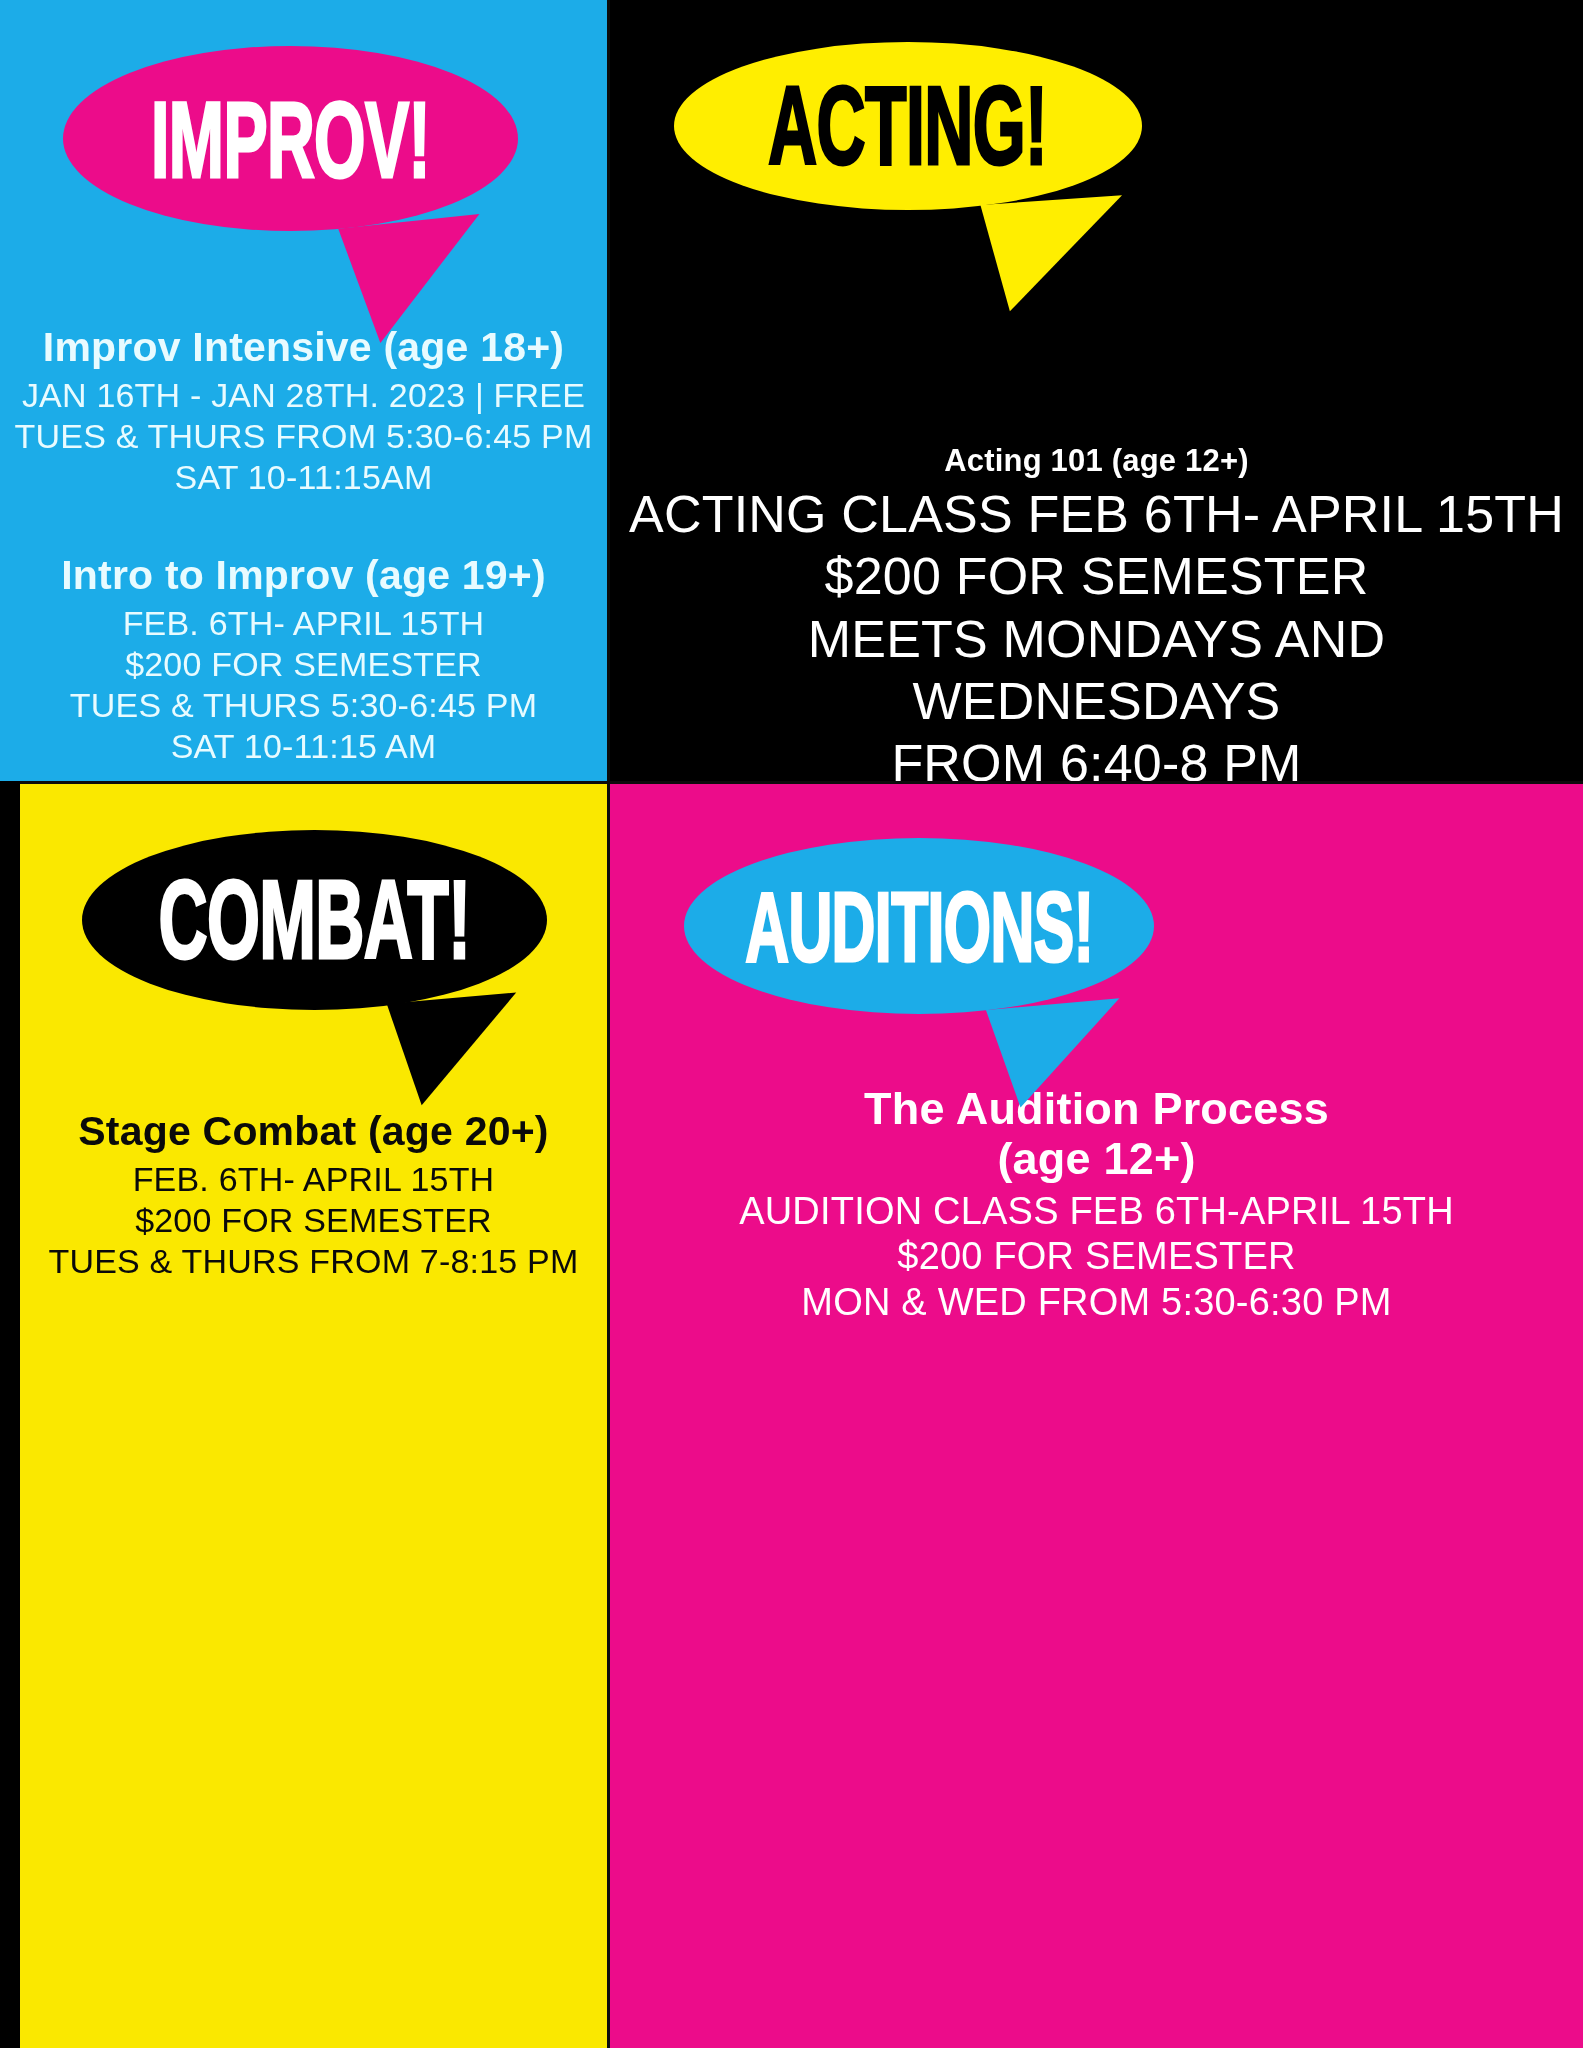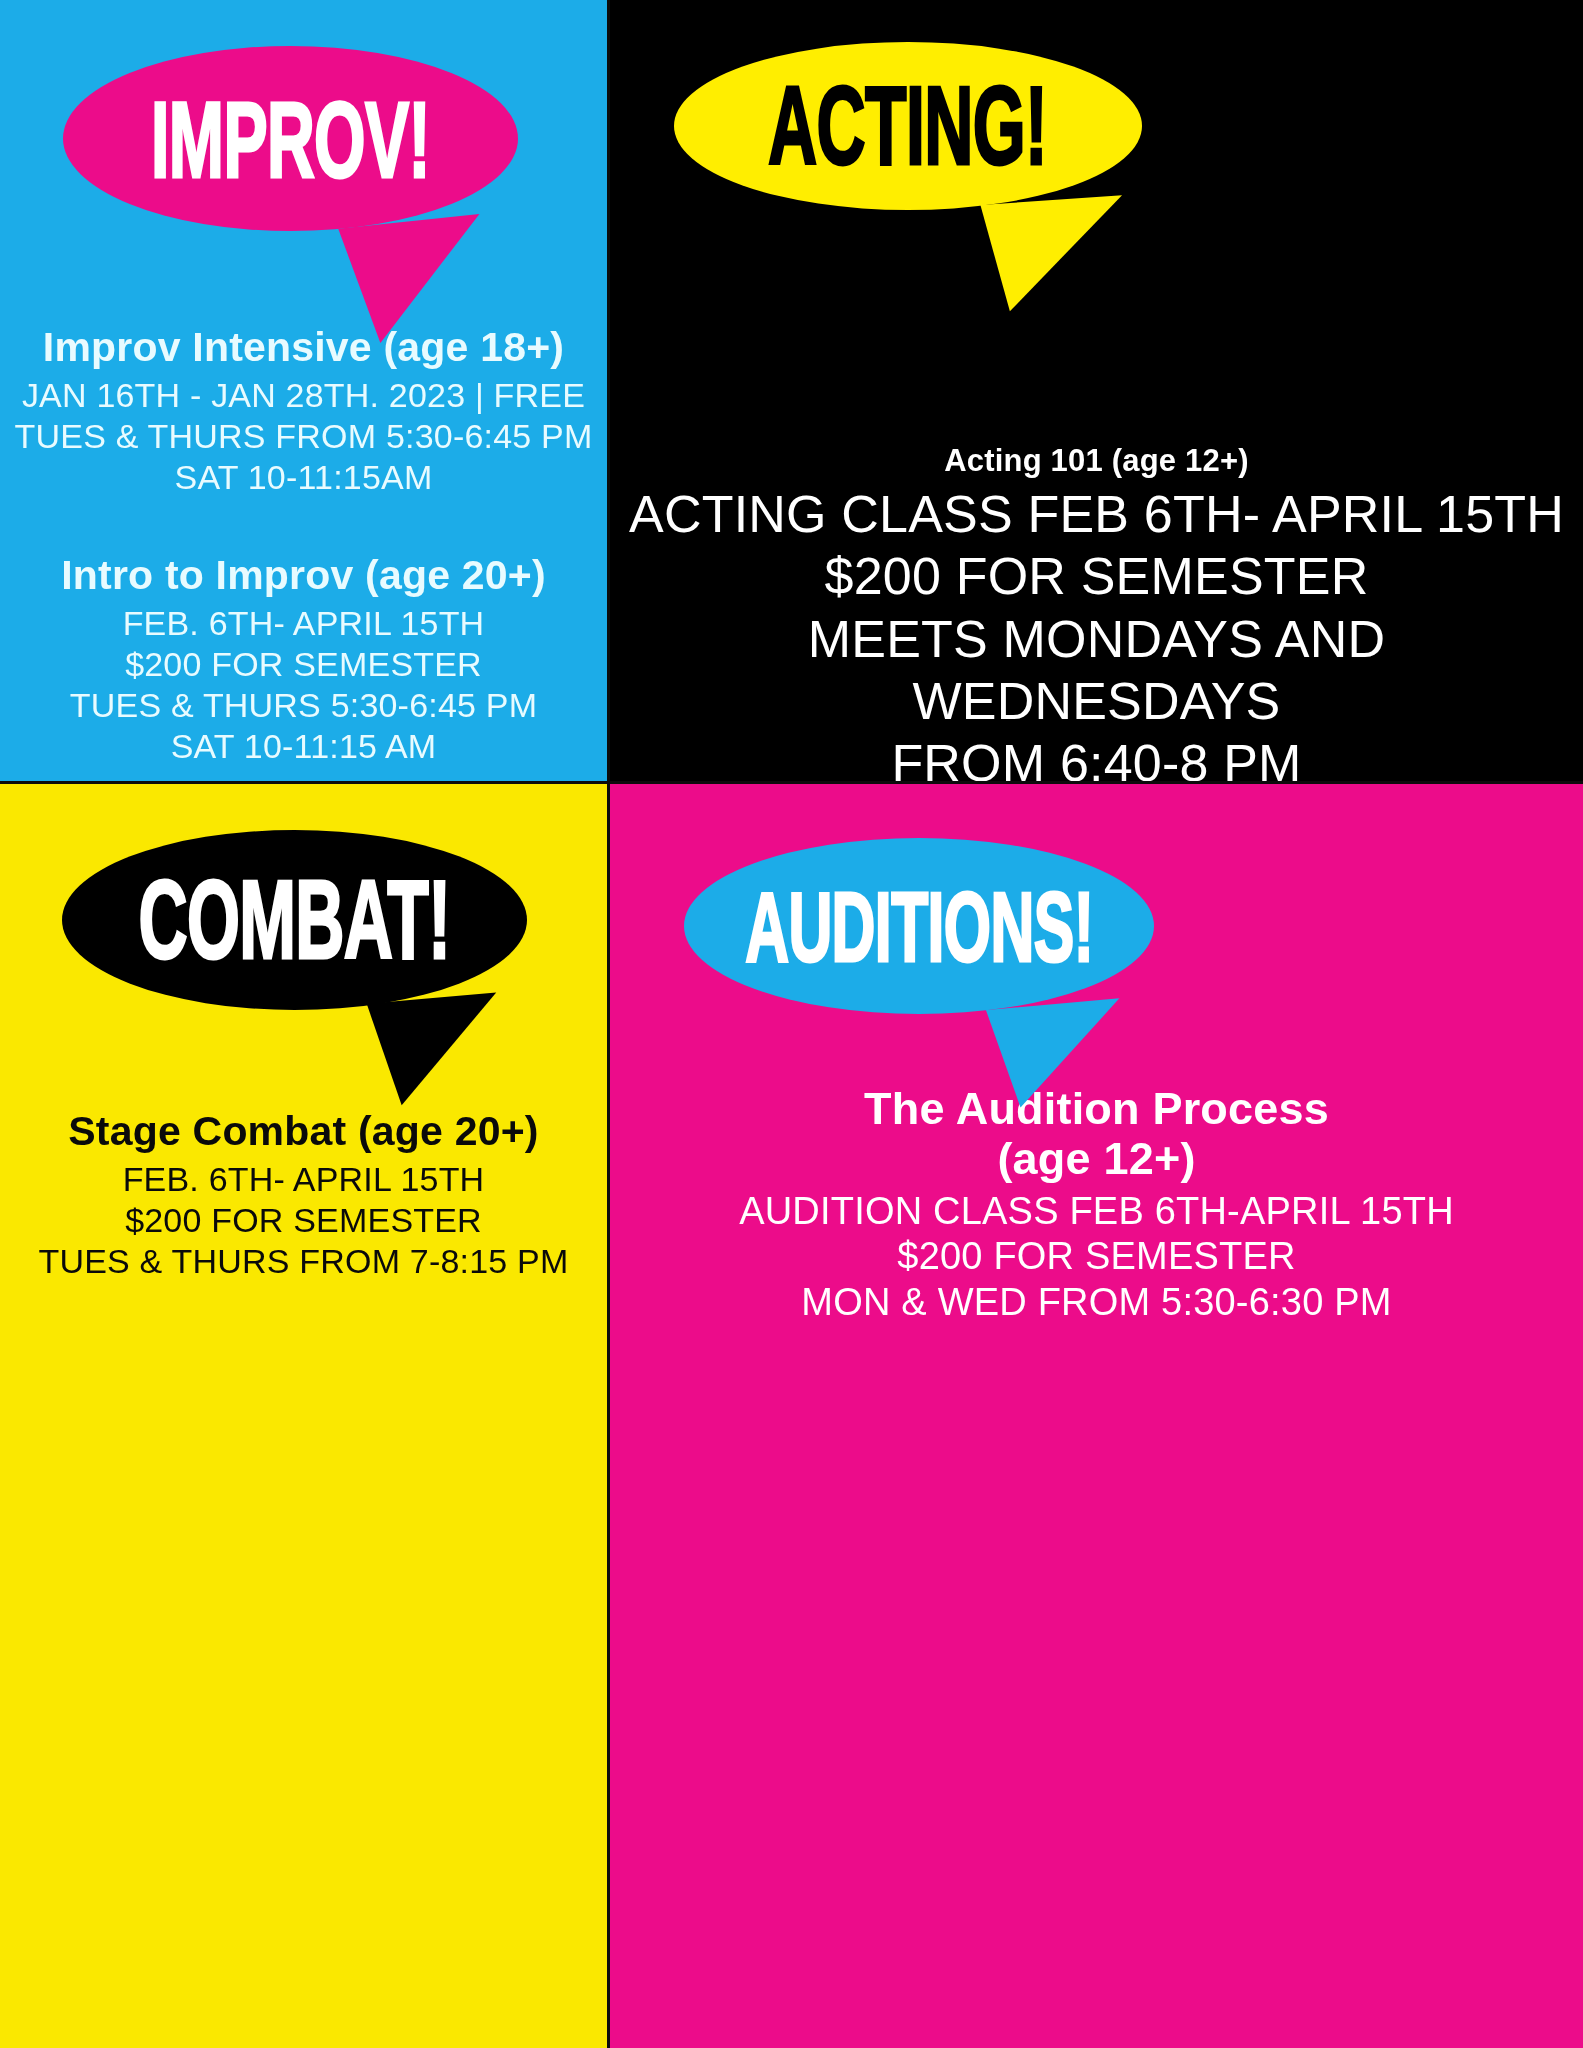"Intro to Improv (age 20+)" p.course-title { text: 20+ -> 19+ }
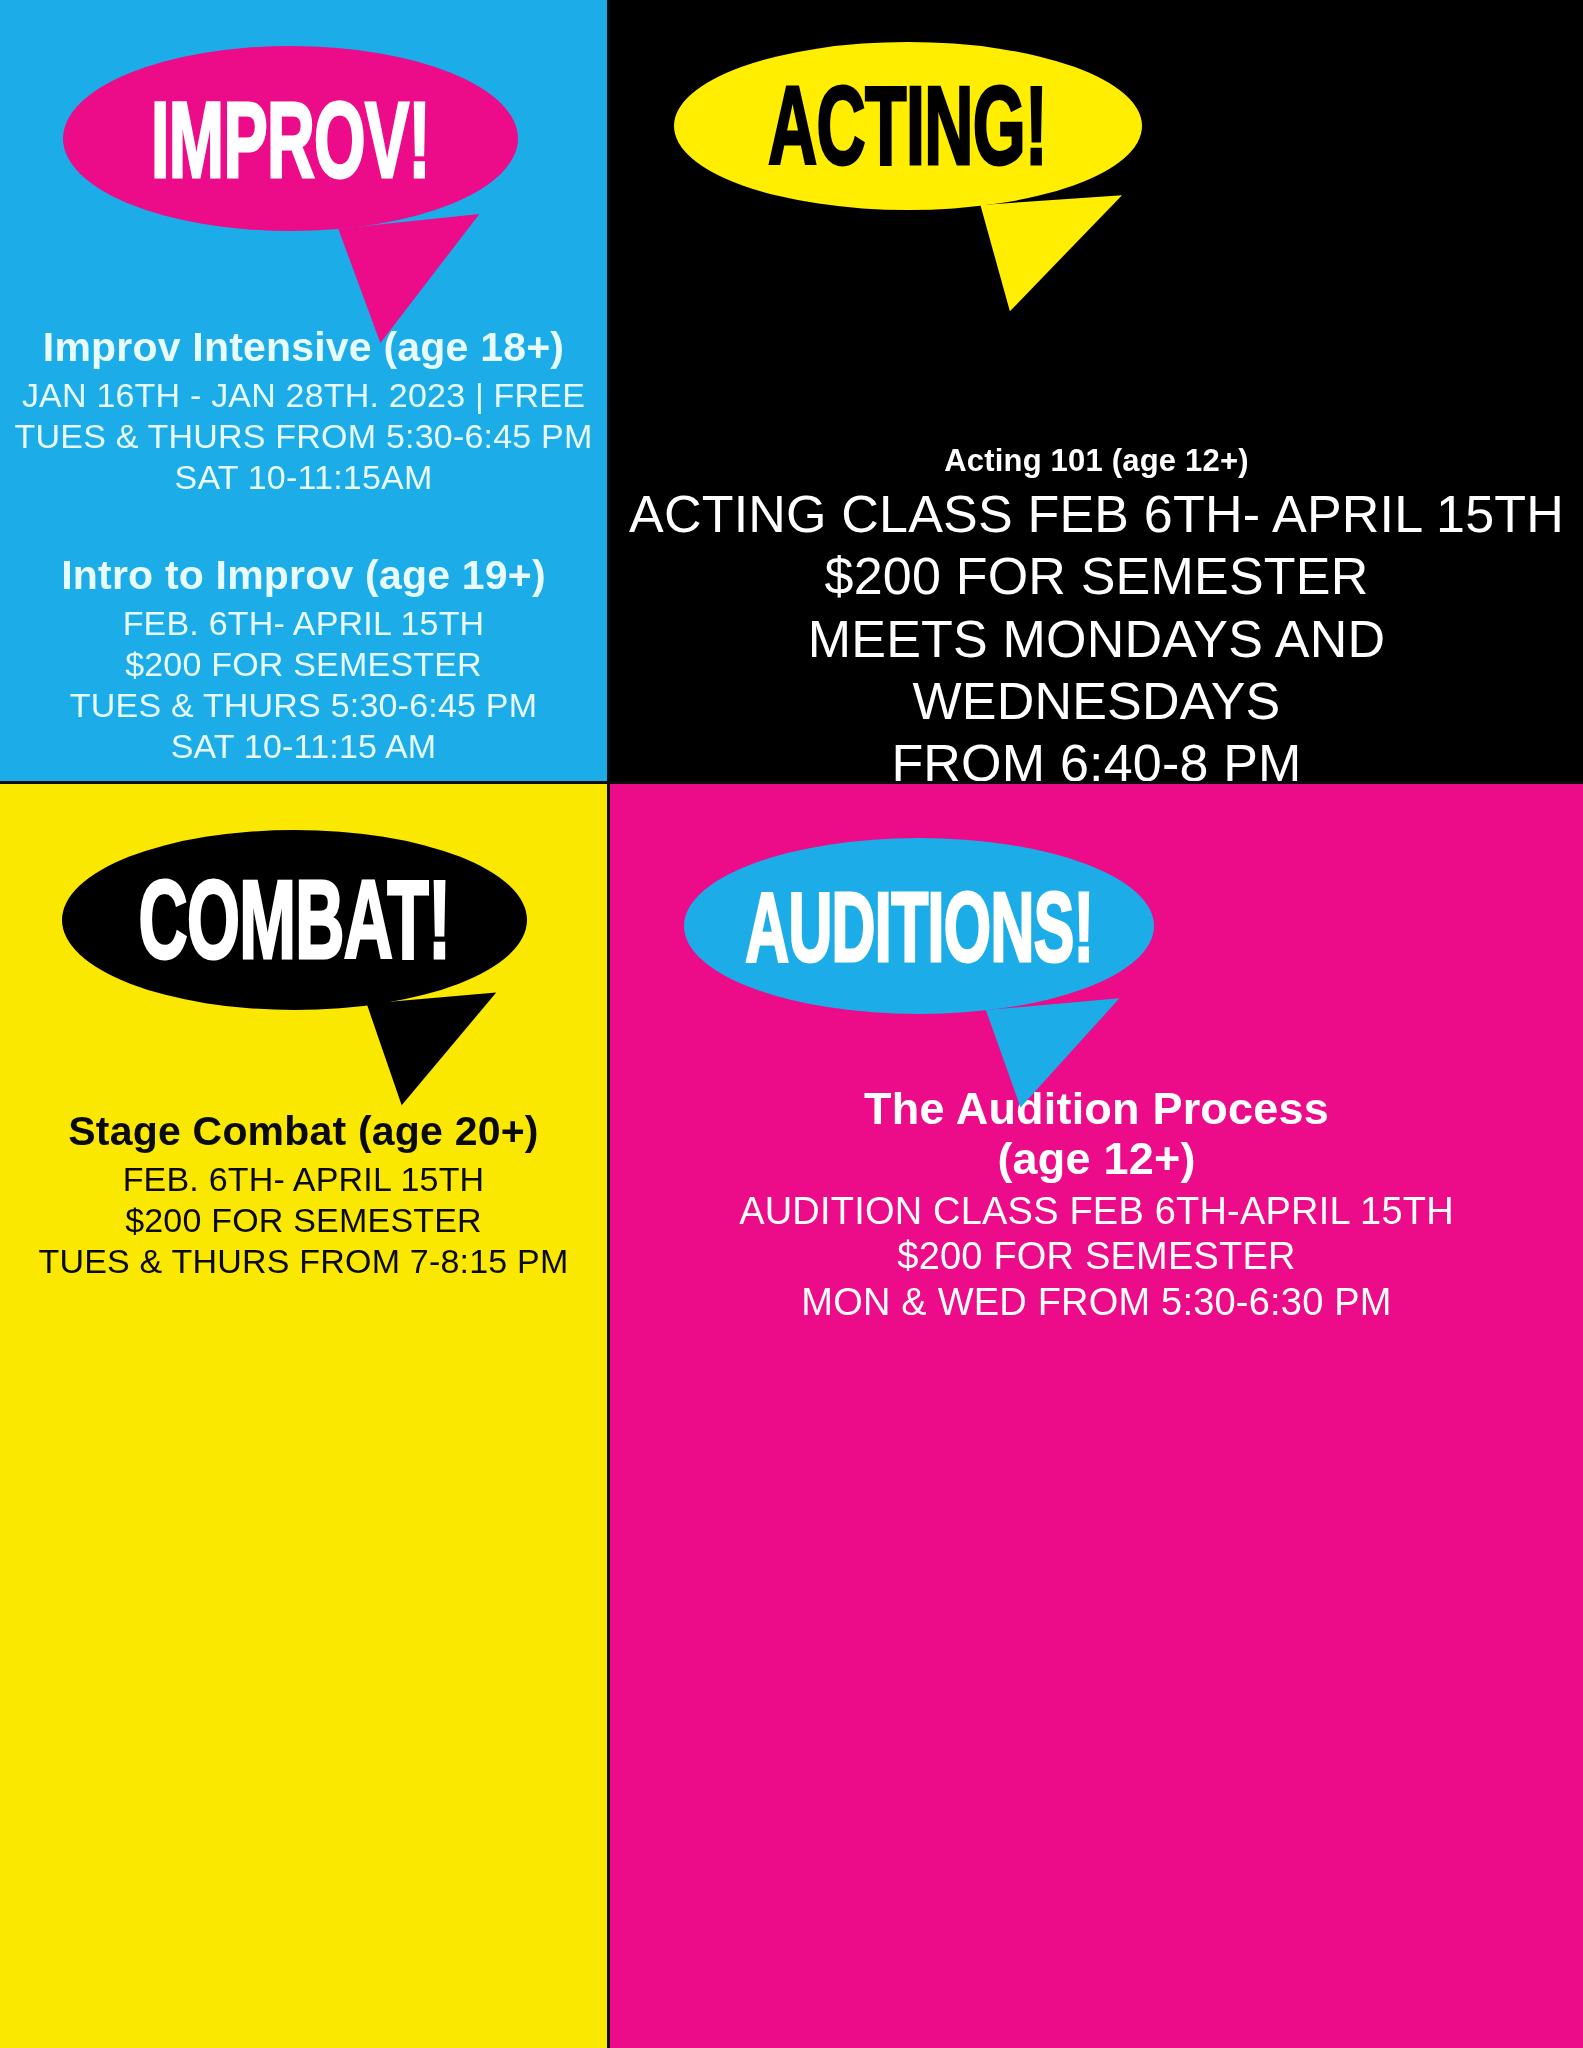"COMBAT!" .panel-combat { margin-left: none -> 20px }
